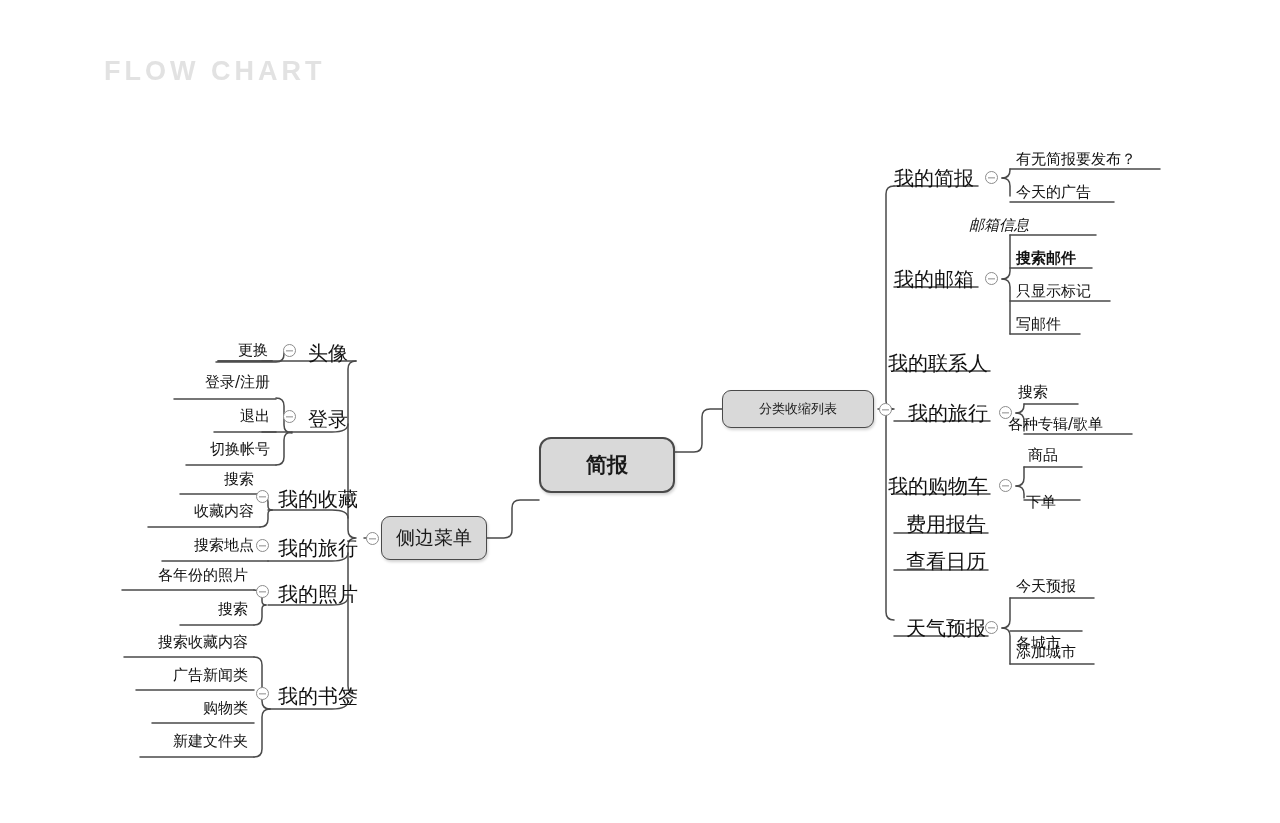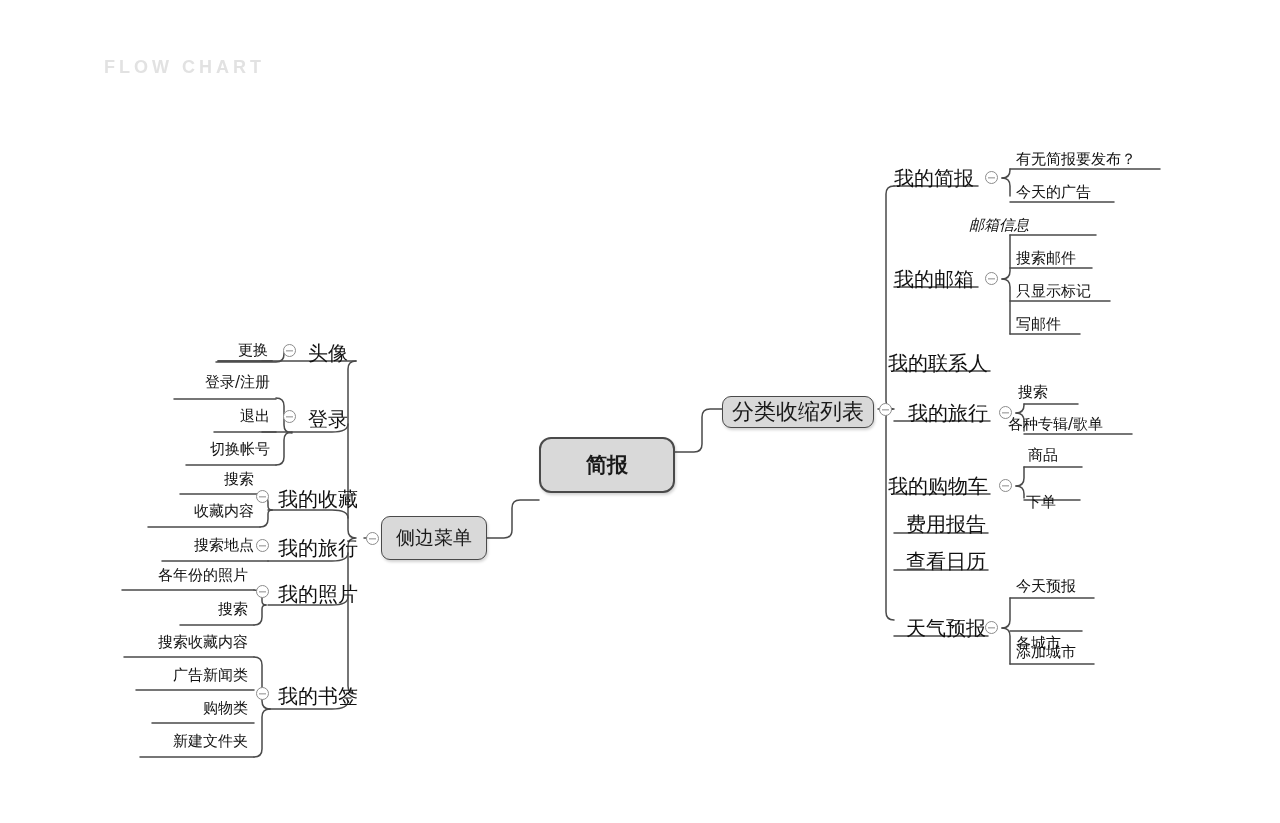"FLOW CHART" #title-en { font-size: 18px -> 27px }
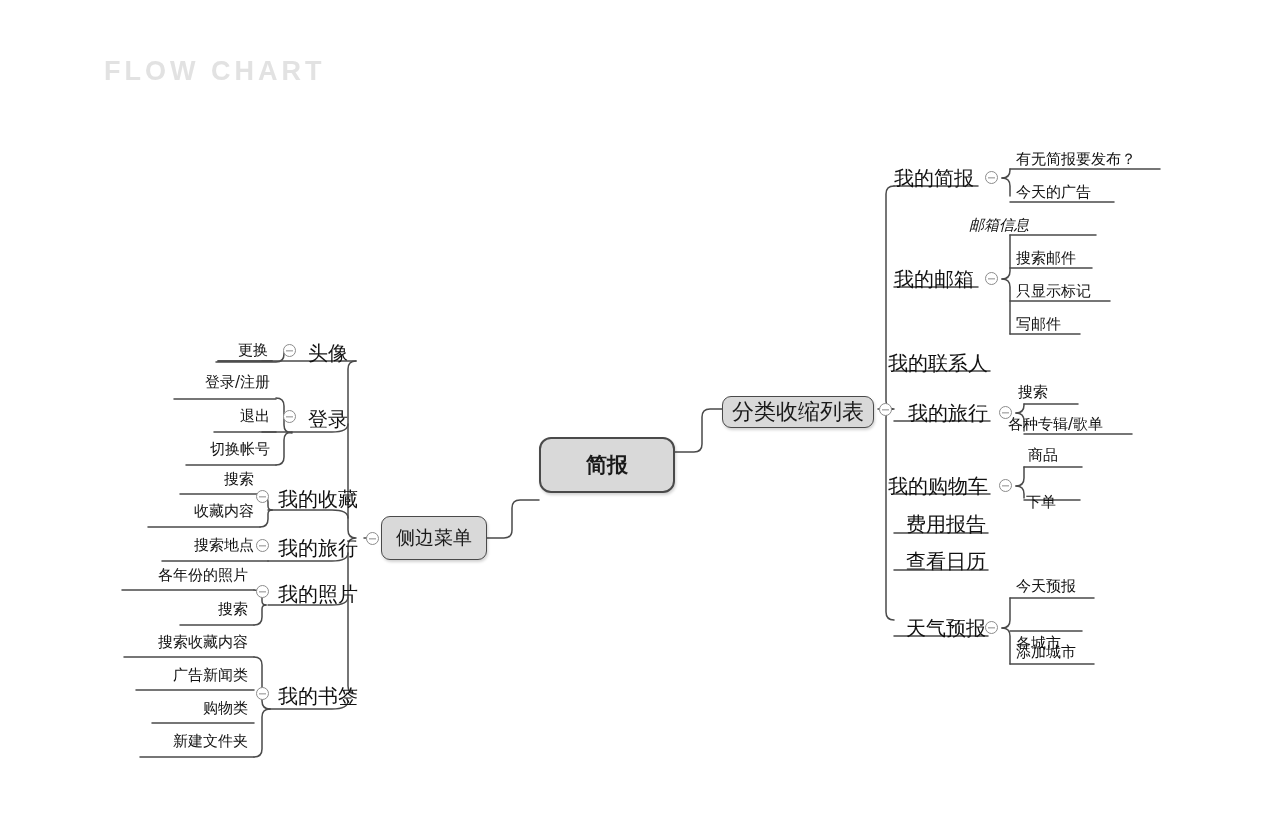"搜索邮件" div.tnode { font-weight: none -> bold }
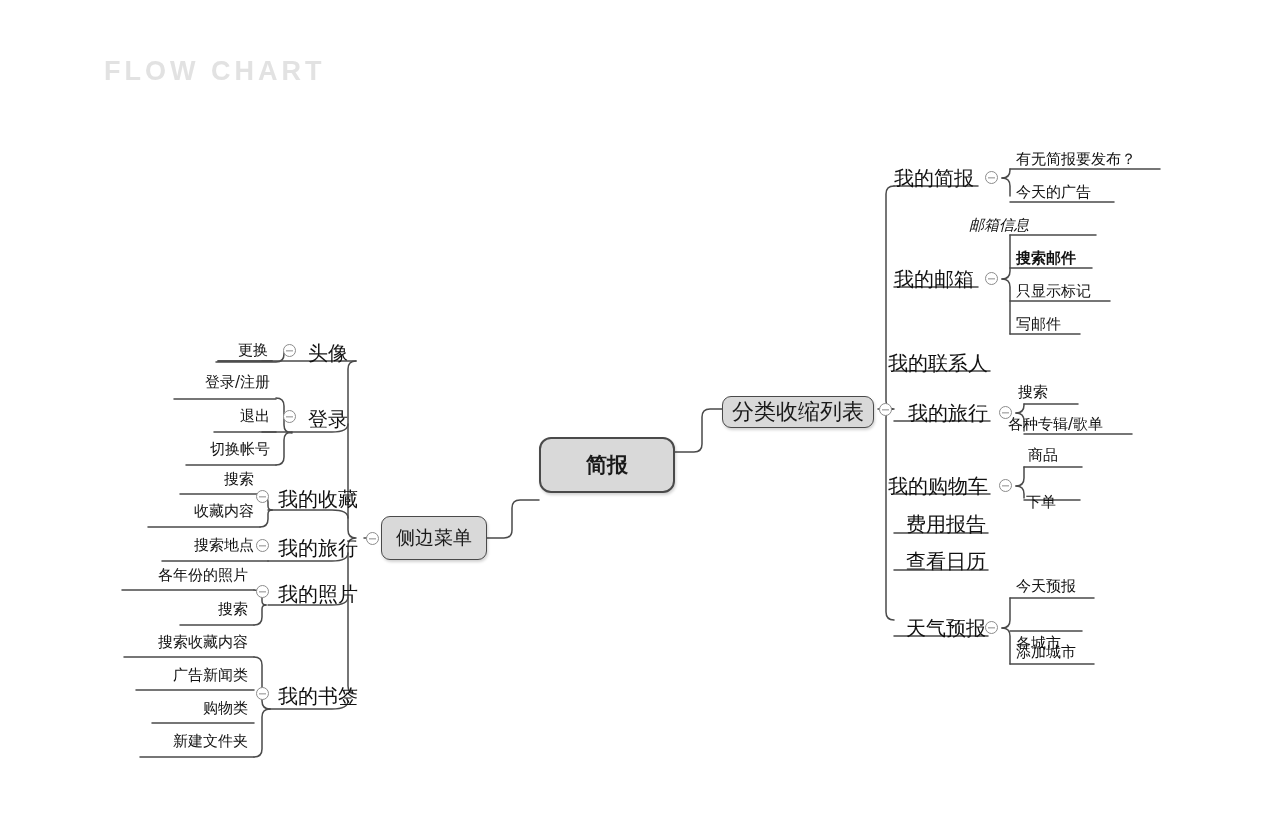"分类收缩列表" #node-catlist { font-size: 22px -> 13px; height: 32px -> 38px; margin-top: 6px -> none }
